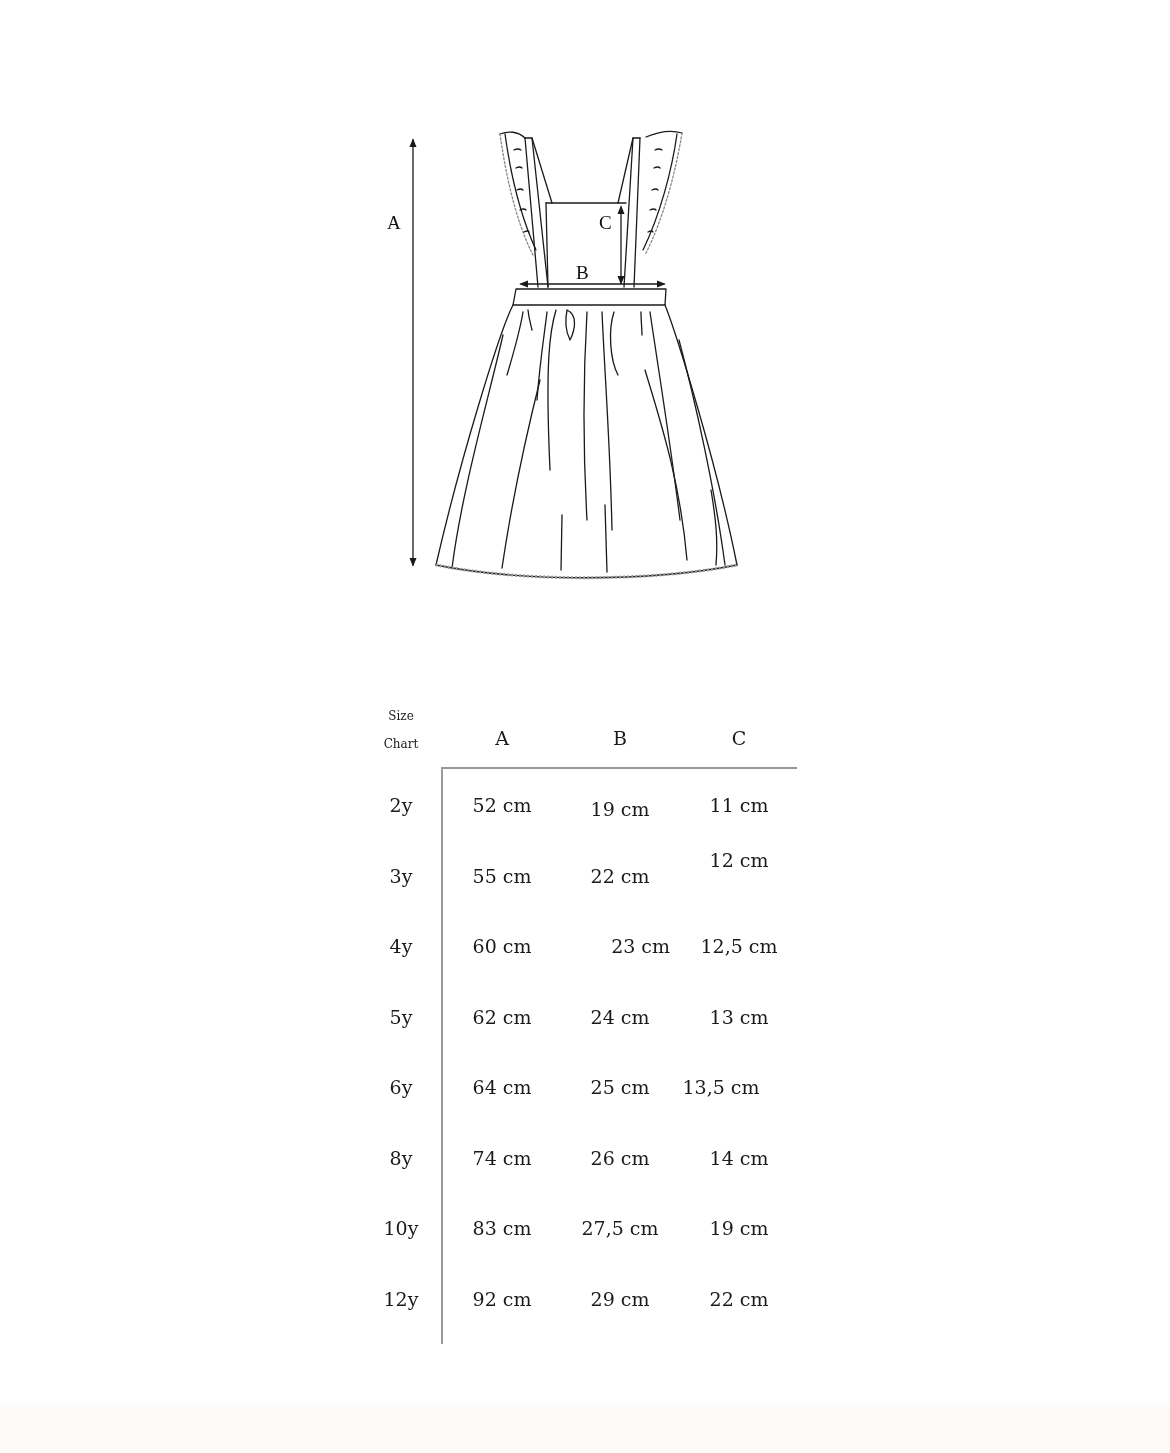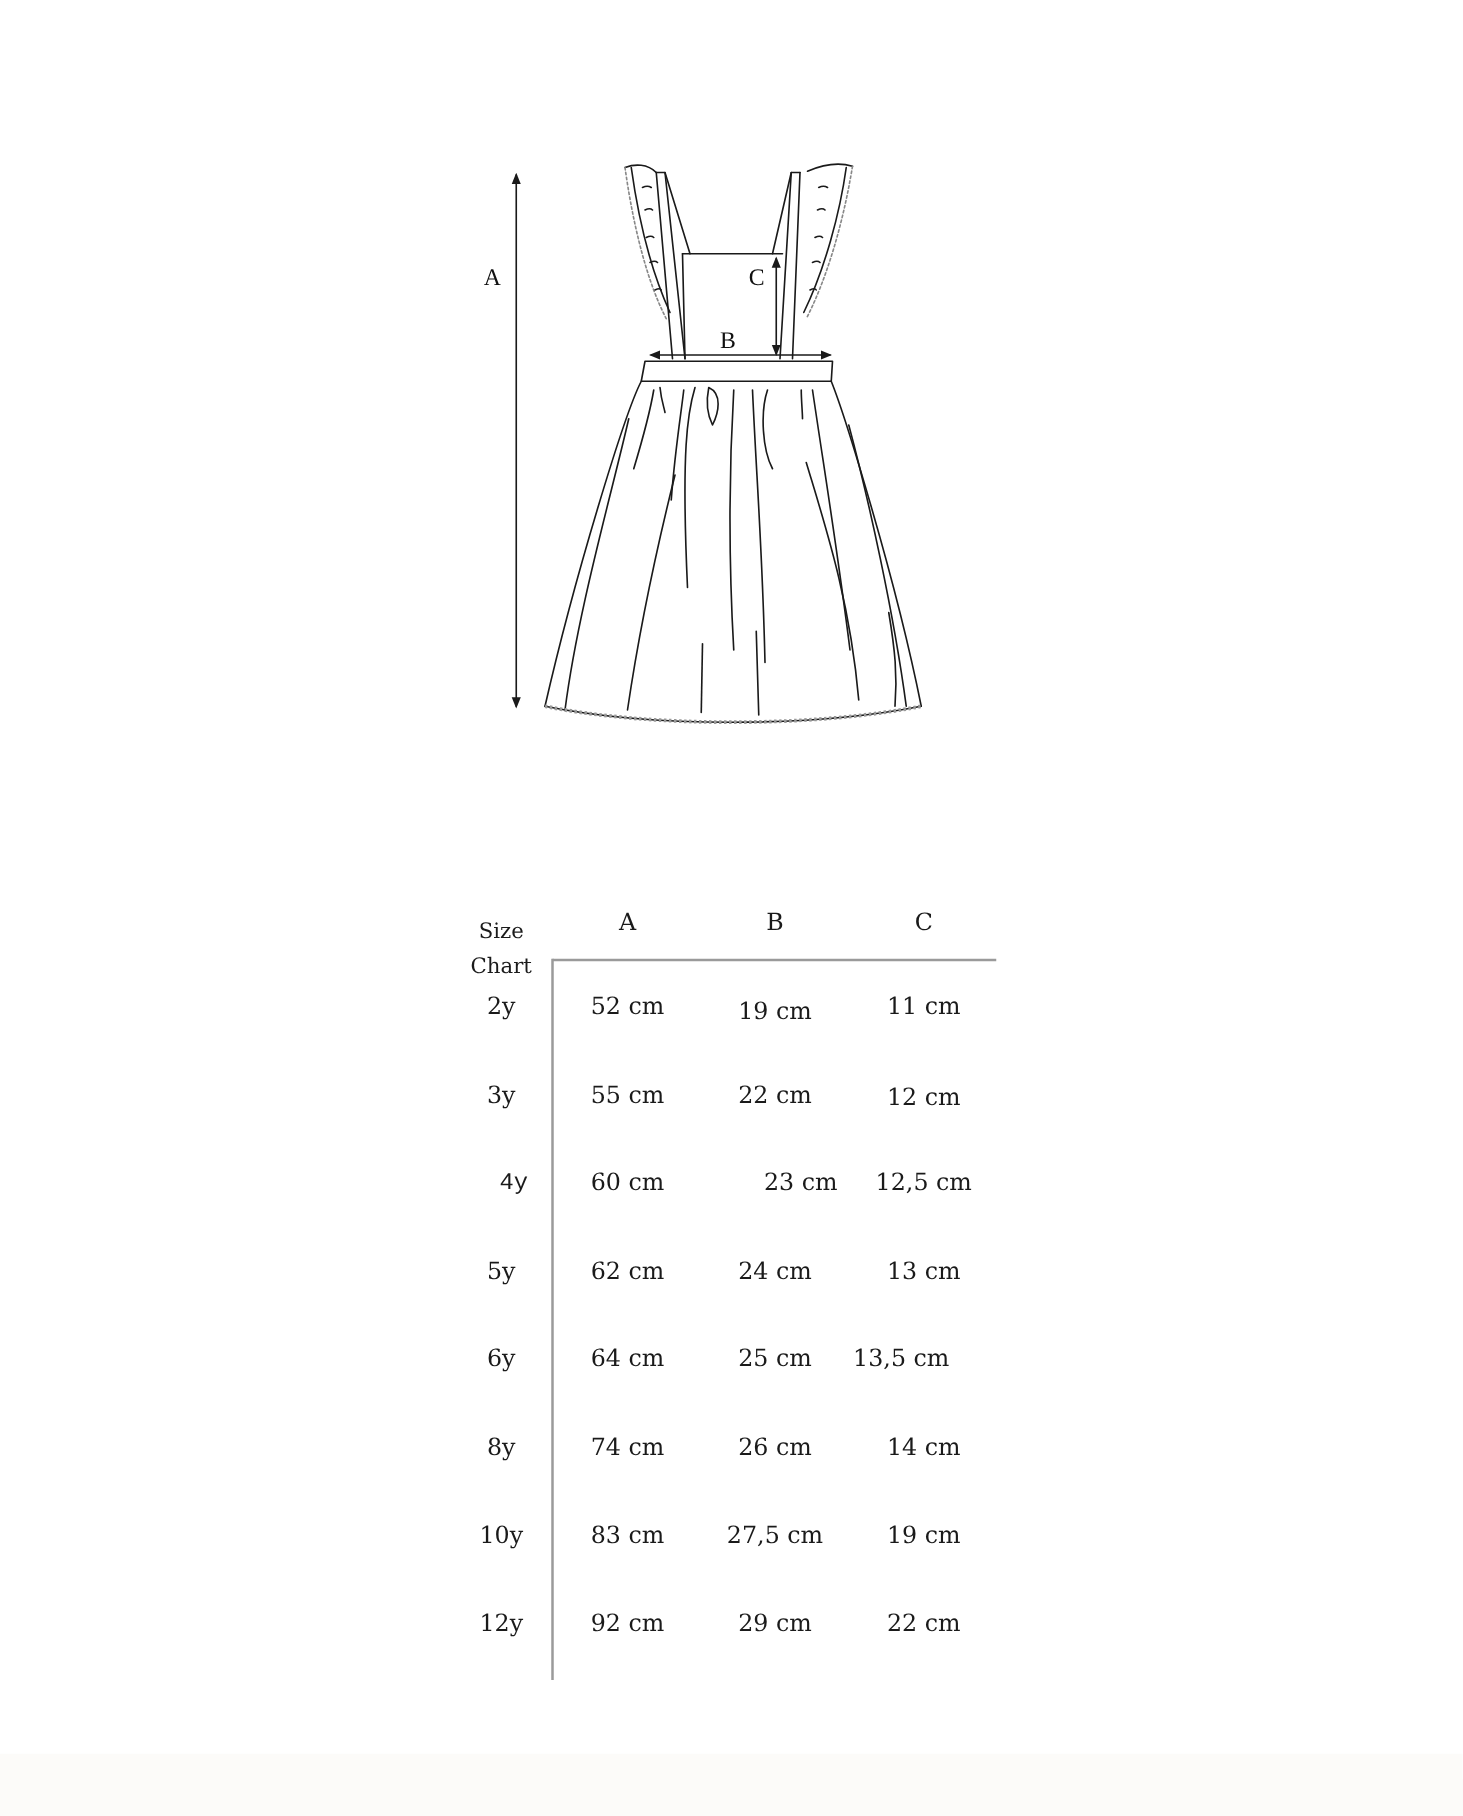"Size" .hdr-title { font-size: 17px -> 12px; top: 31px -> 2px }
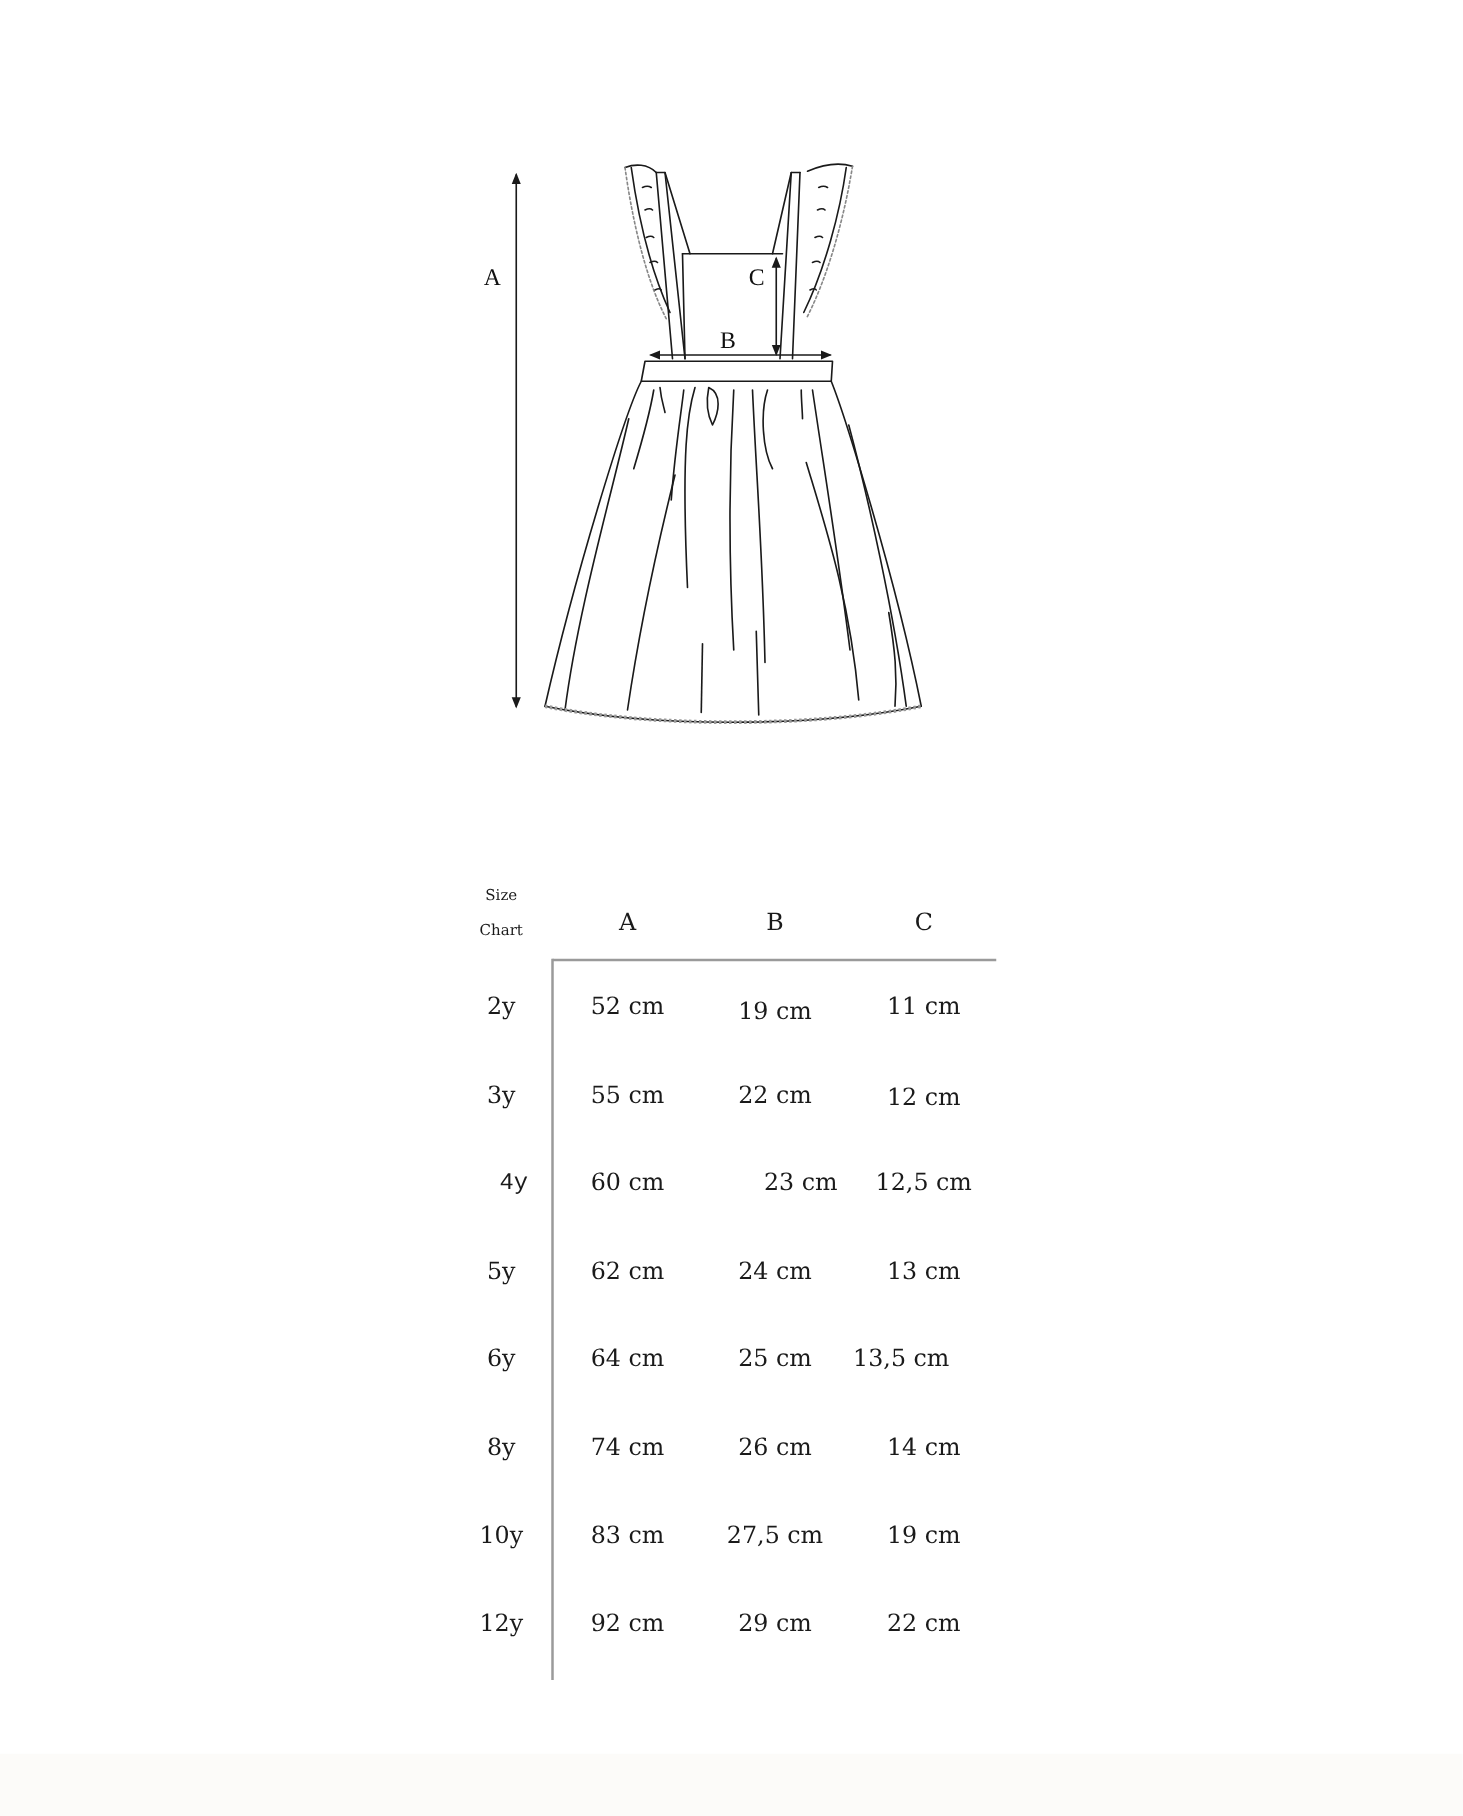"12 cm" div.cell { top: 169px -> 151px }
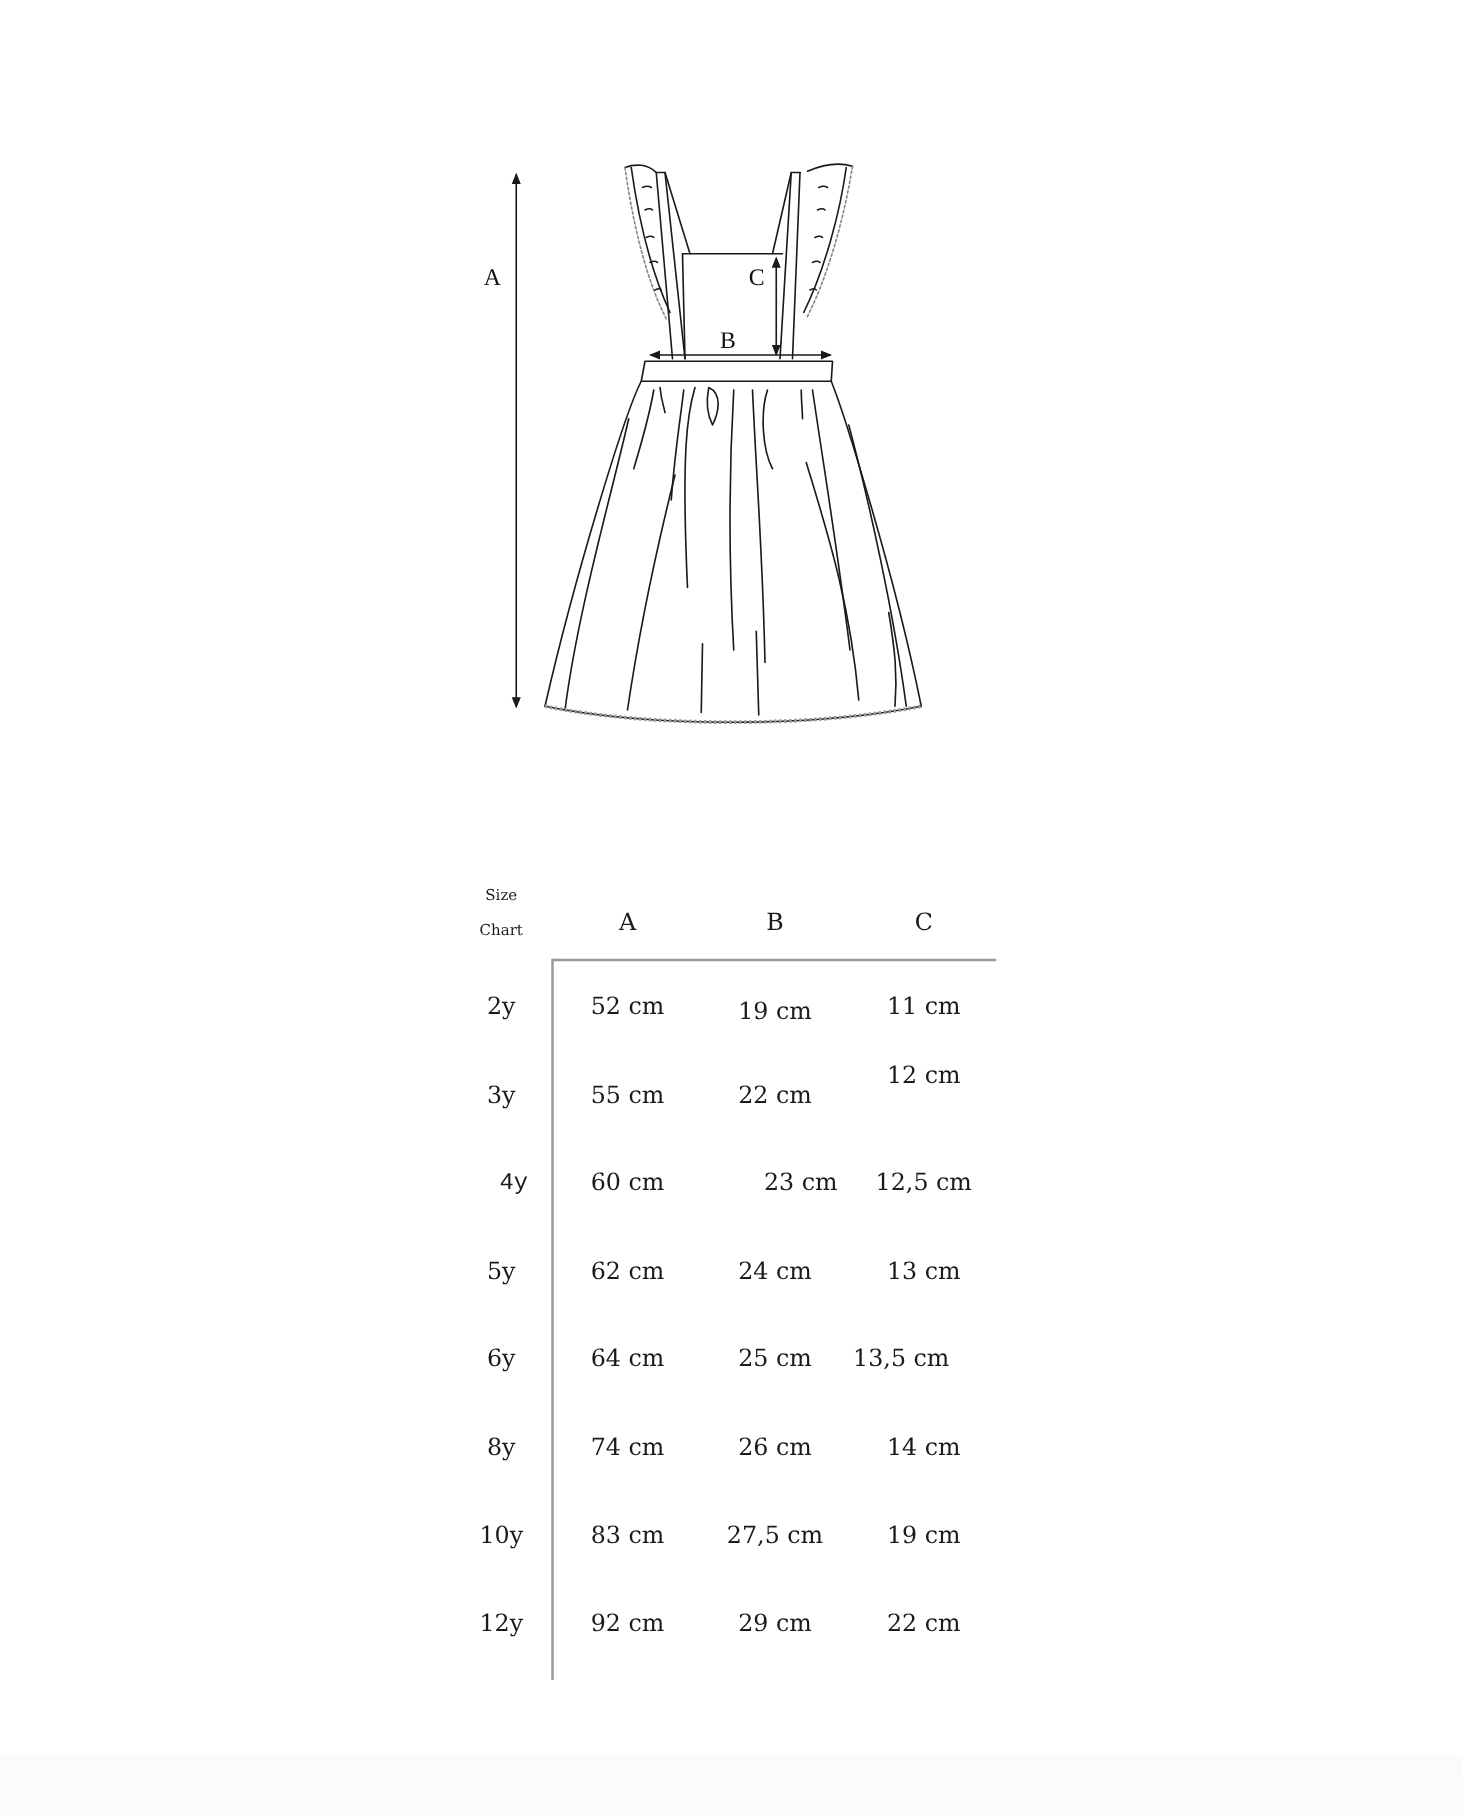"4y" div.cell { font-family: Liberation Mono, monospace -> none; left: 10px -> 0 }
